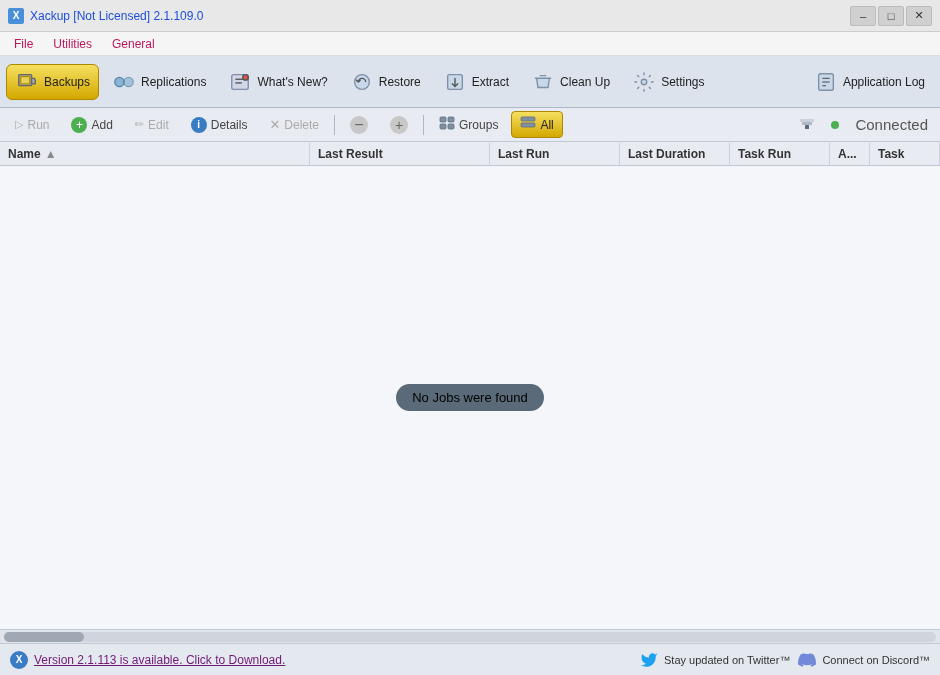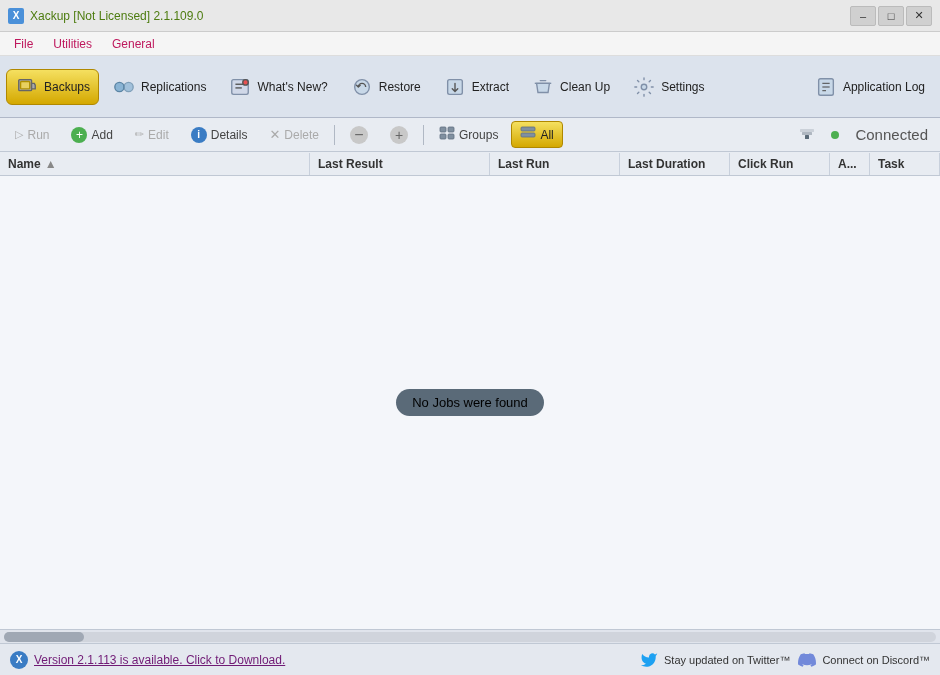"Xackup [Not Licensed] 2.1.109.0" .title-bar-text { color: #4d7c0f -> #1d4ed8 }
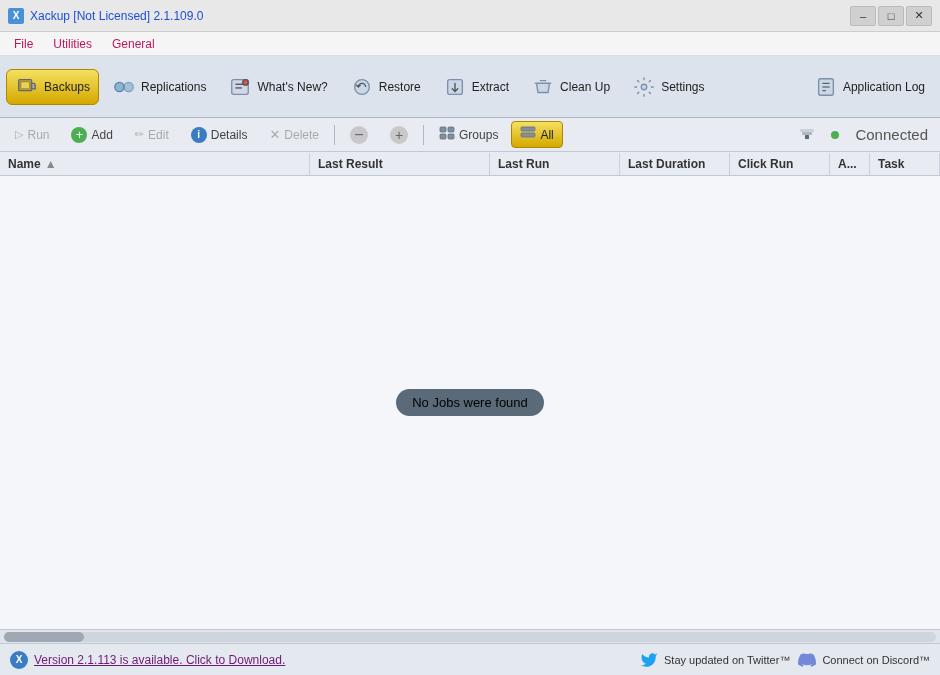"Backups" .nav-toolbar { height: 62px -> 52px }
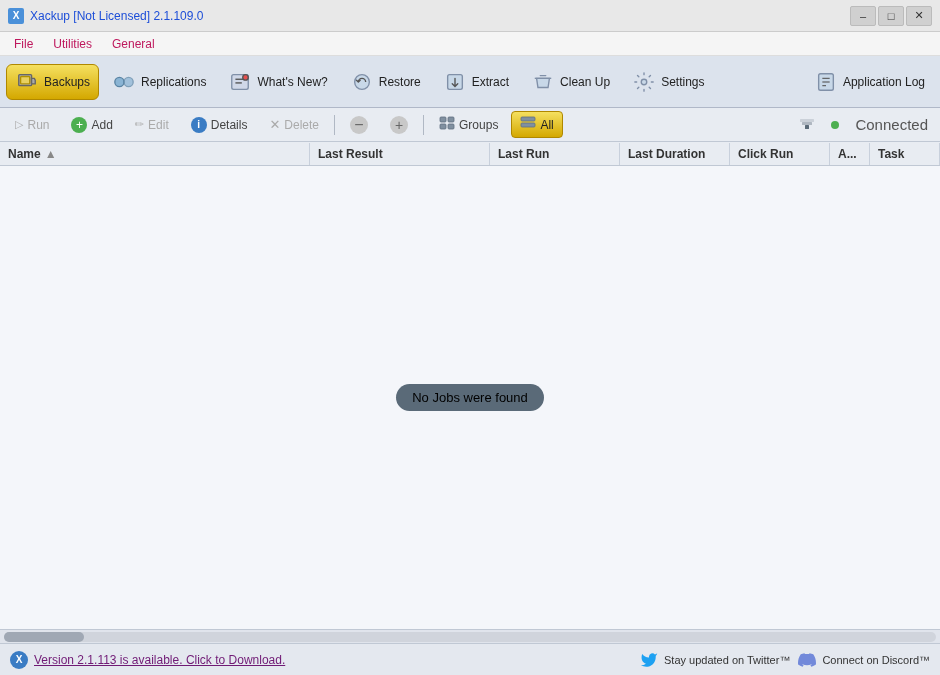"Click Run" div.col-header { text: Click -> Task }
